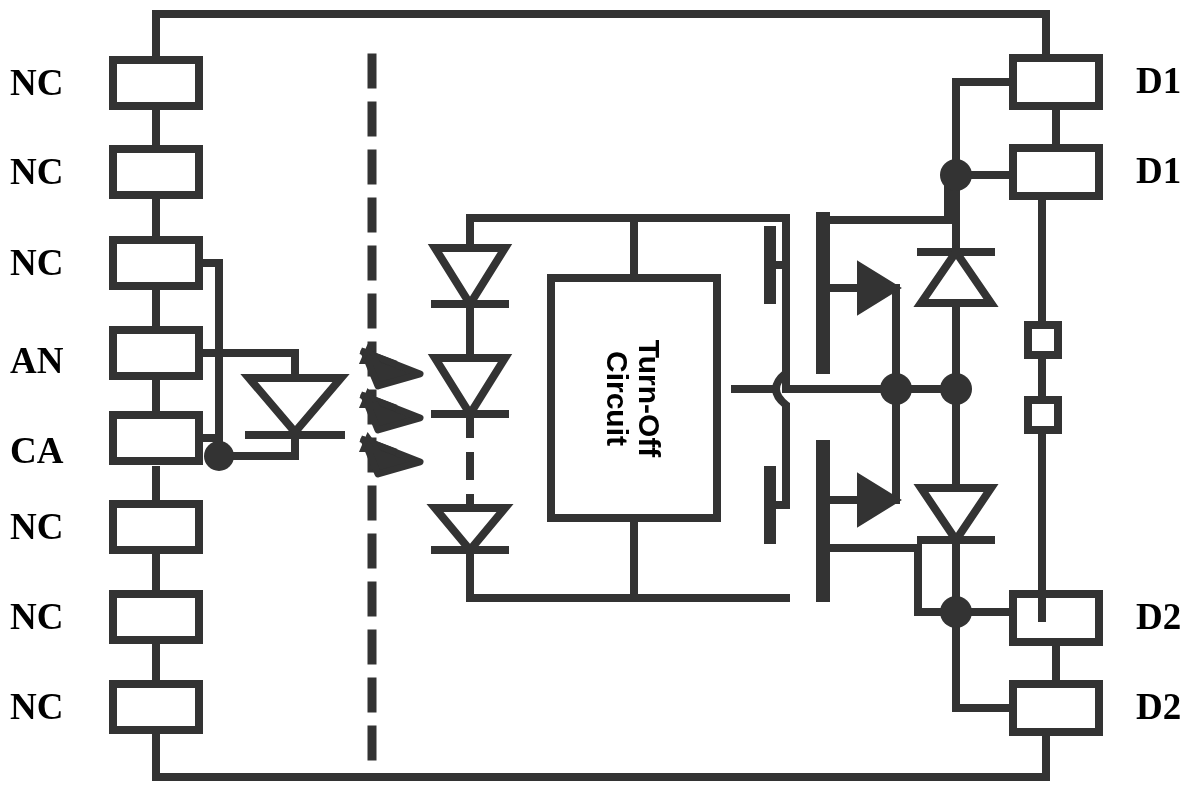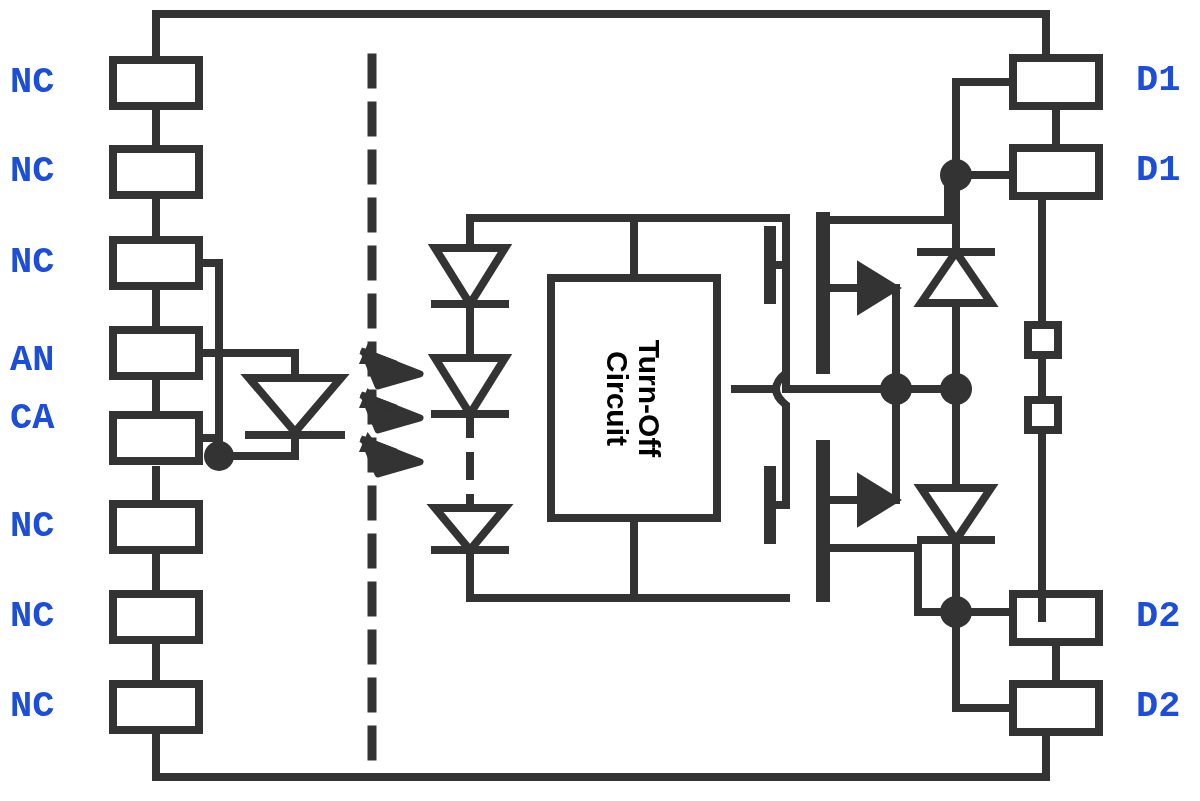"NC" .pin-label { color: #1d4ed8 -> #000000; font-family: Liberation Mono, monospace -> Liberation Serif, serif }
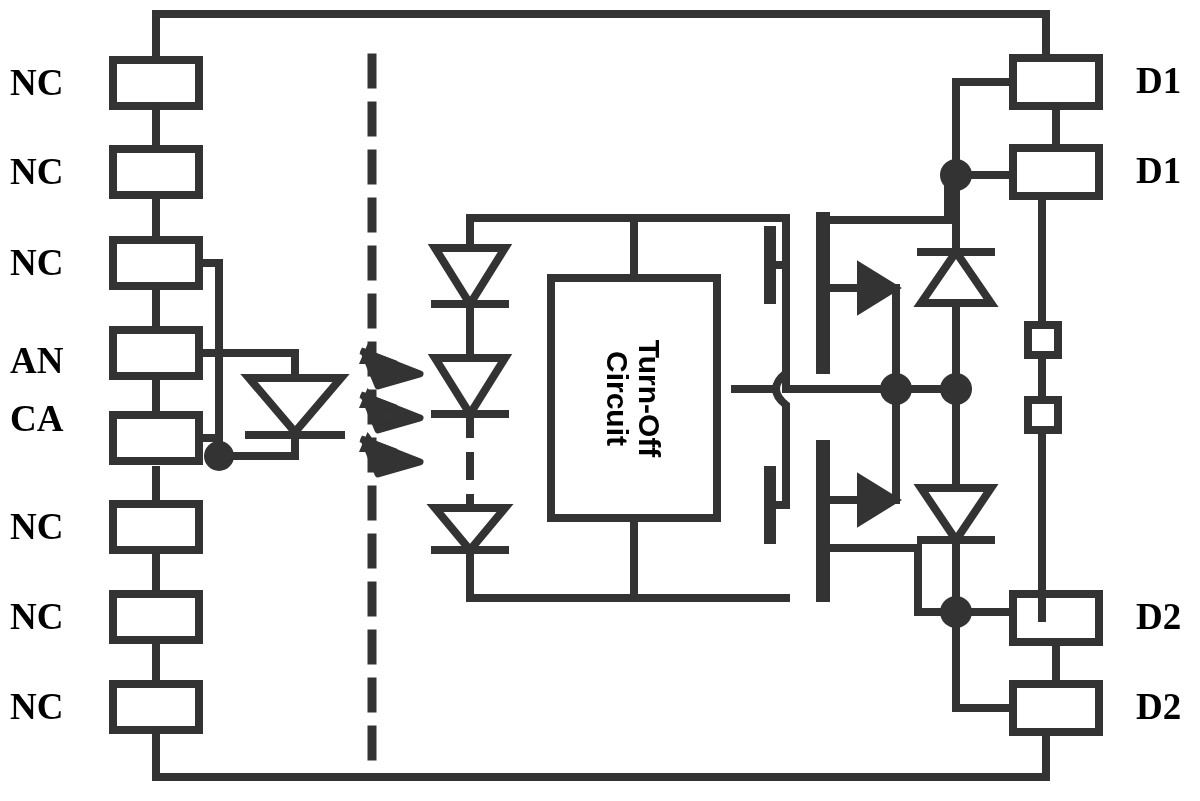"CA" div.pin-label { top: 400px -> 432px }
